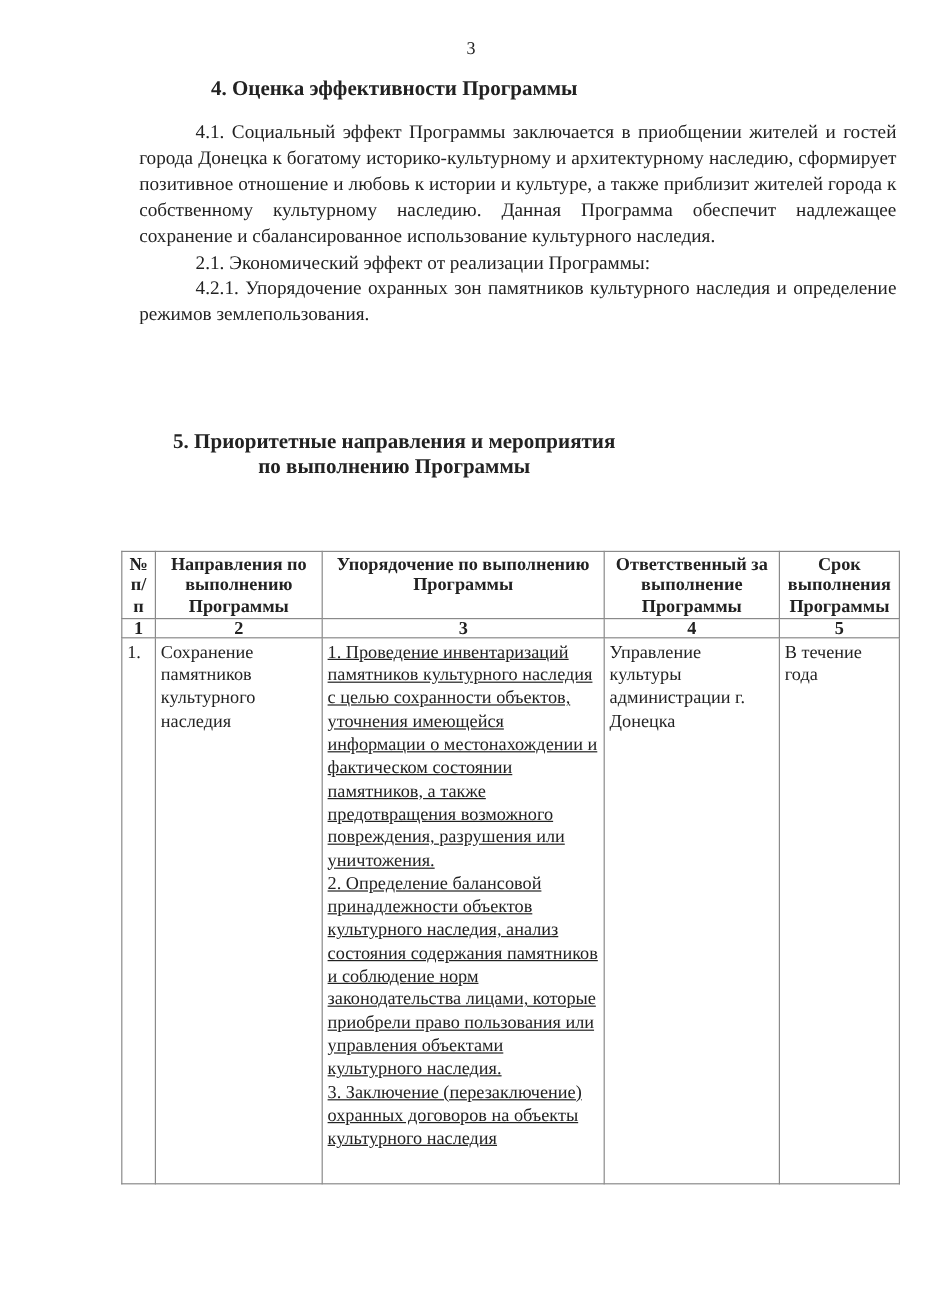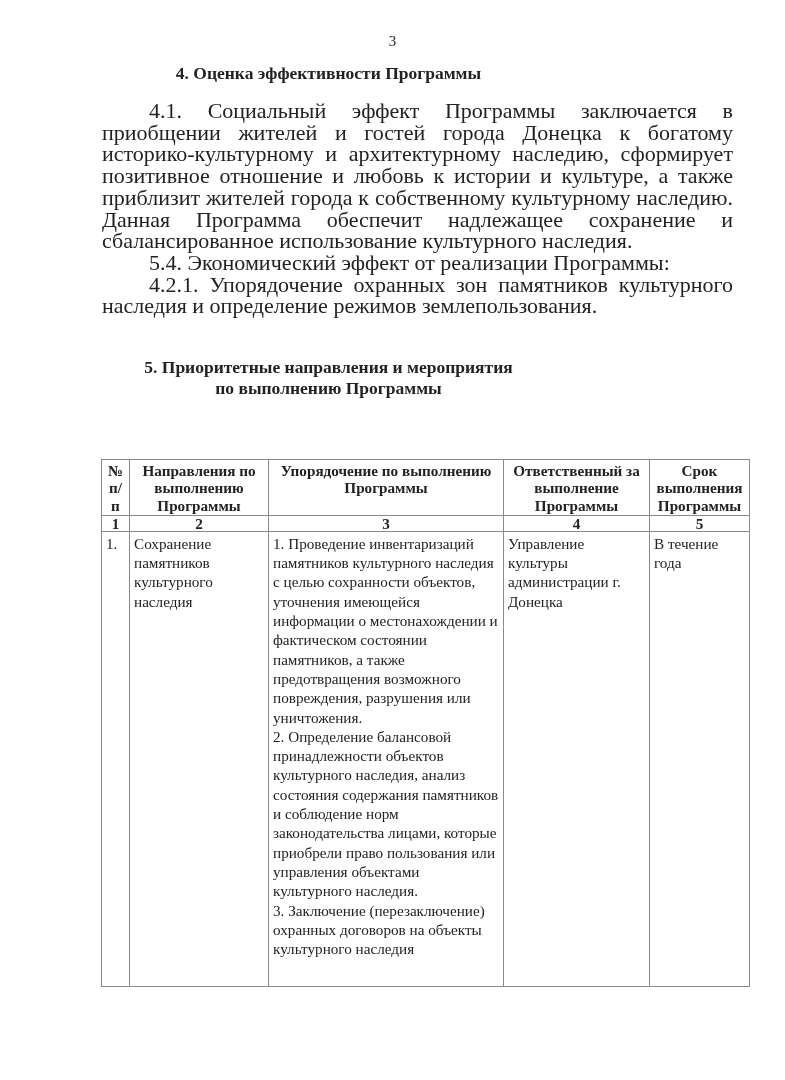"4.1. Социальный эффект Программы" .body-text { font-size: 22px -> 16px; left: 102px -> 116px }
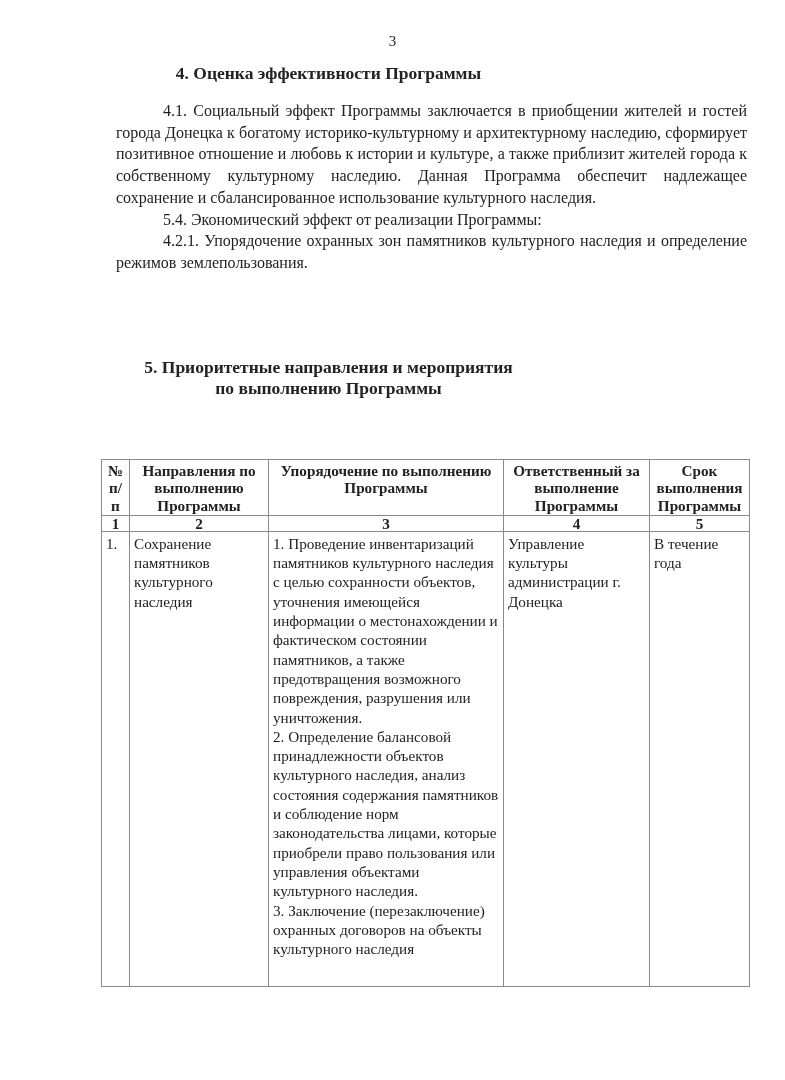"5.4. Экономический эффект от реализации" p { text: 5.4 -> 2.1 }
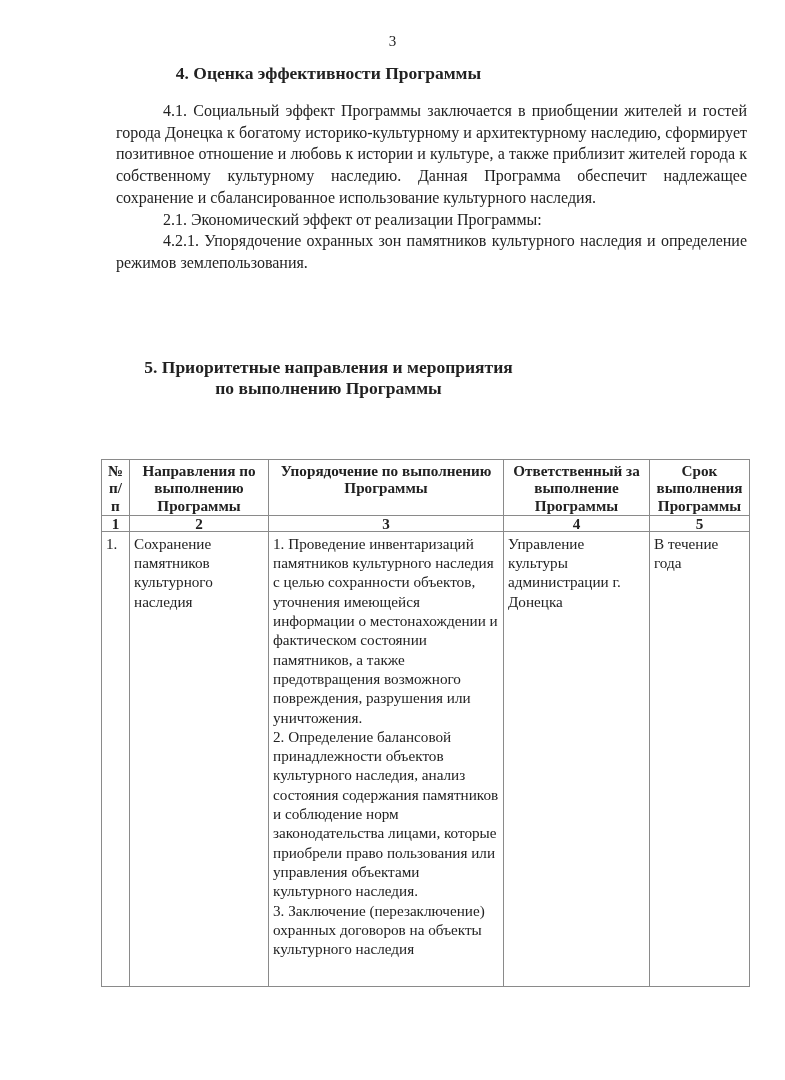"1. Проведение инвентаризаций памятников" .measure-line { text-decoration: none -> underline }
